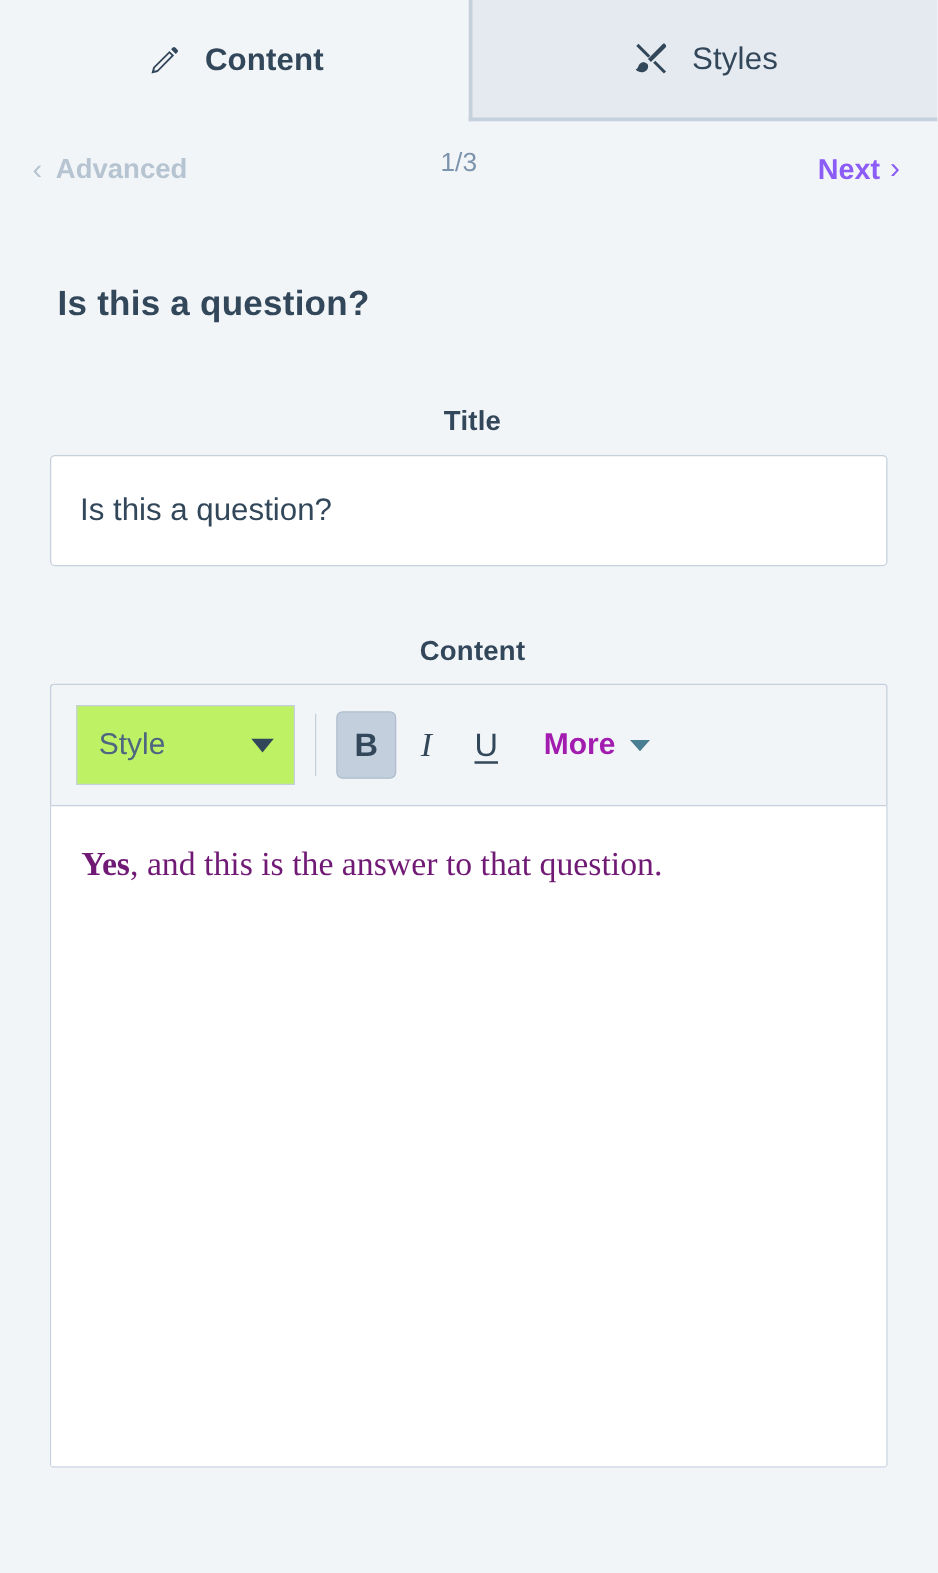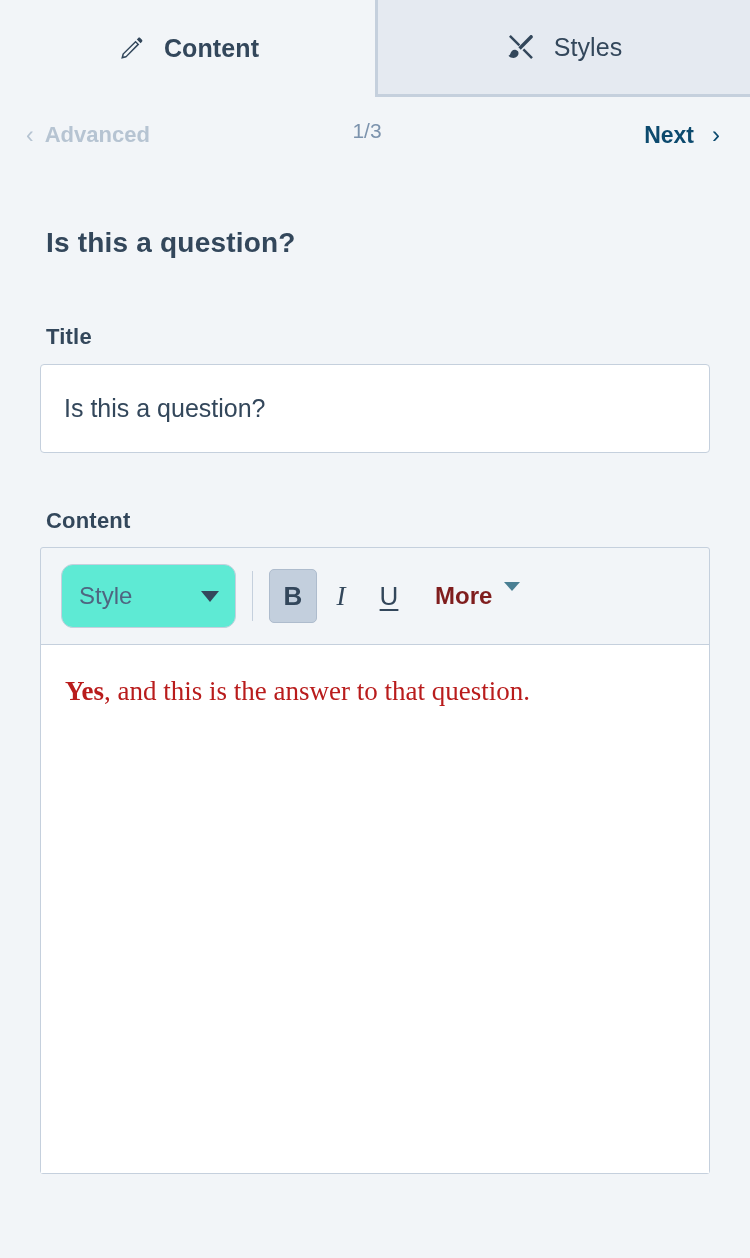"Next" .pager-next { color: #0c4a6e -> #8b5cf6; gap: 18px -> 8px }
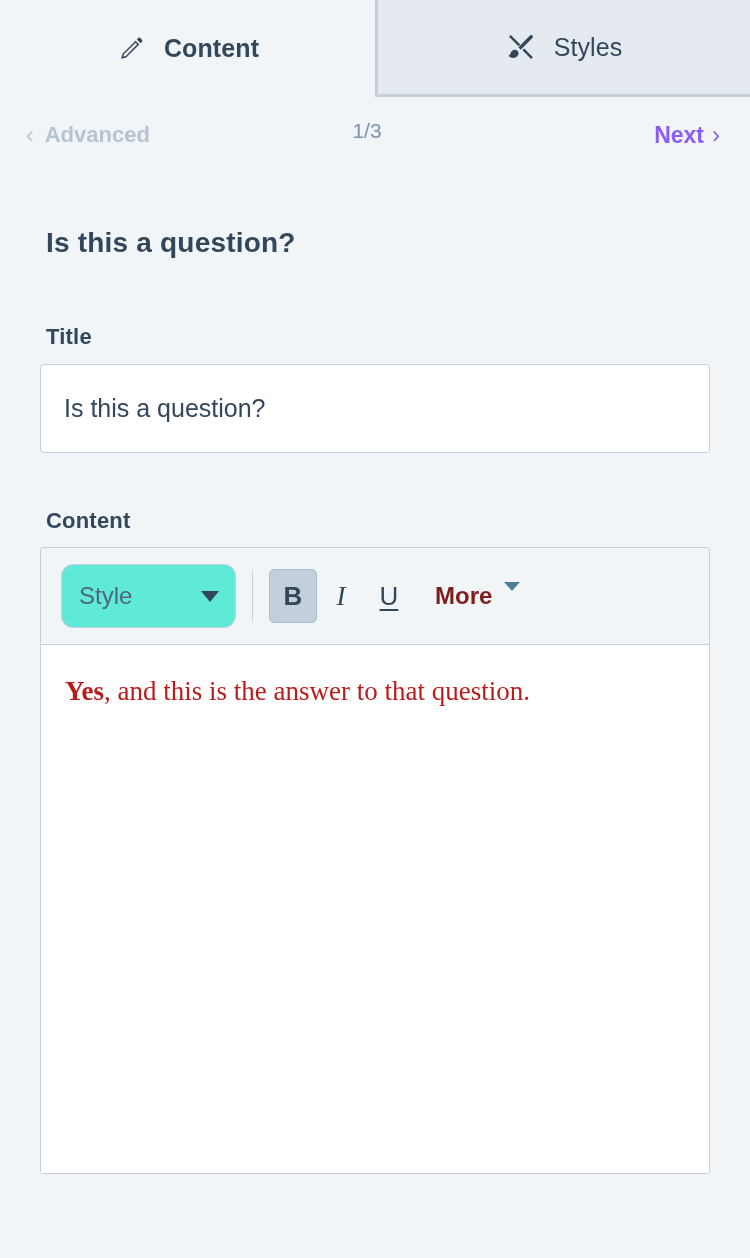"Title" .field-label { text-align: none -> center }
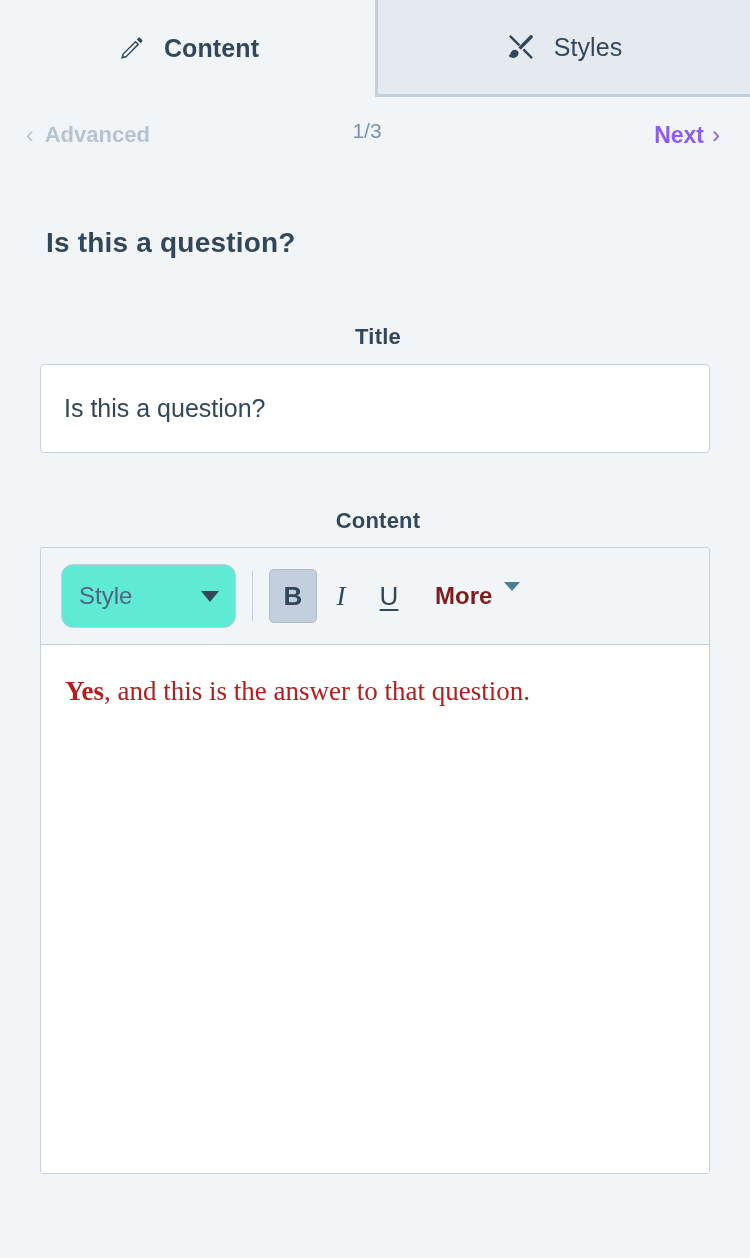"Style" .style-select { background: #5eead4 -> #bef264; border-radius: 12px -> 0 }
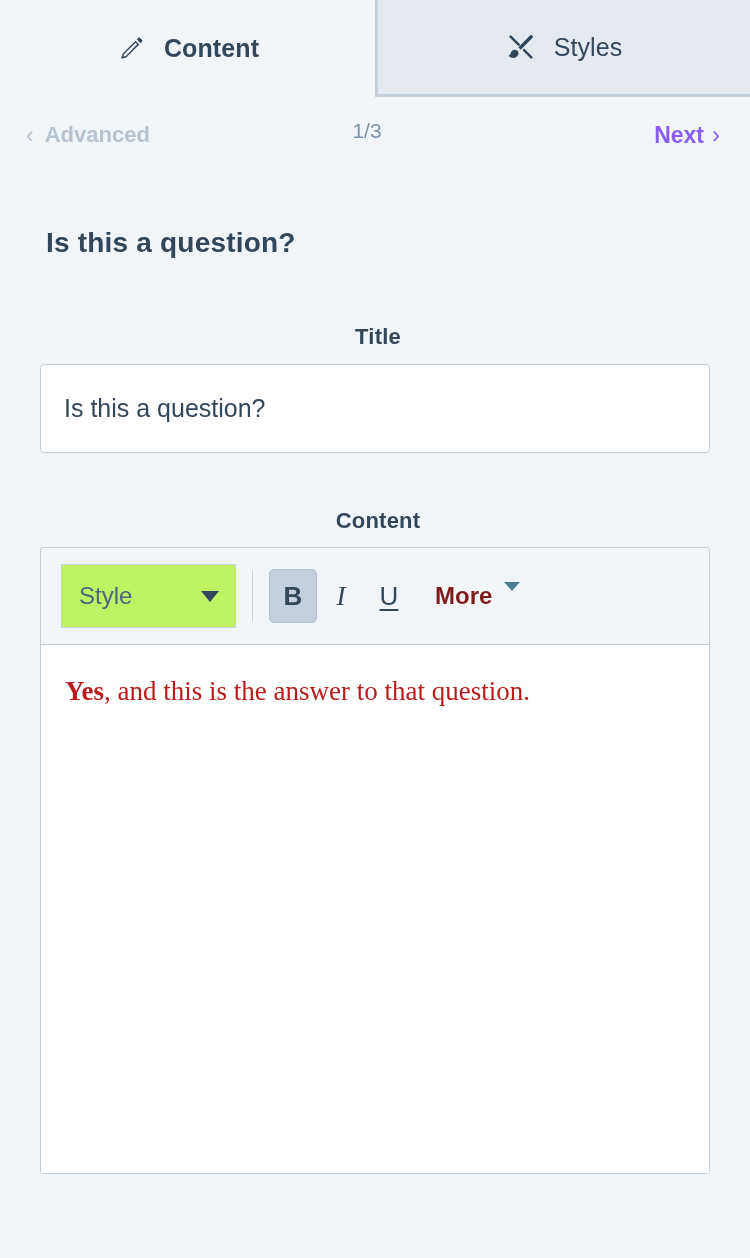"More" .tb-link { align-items: none -> center; color: #7f1d1d -> #a21caf }
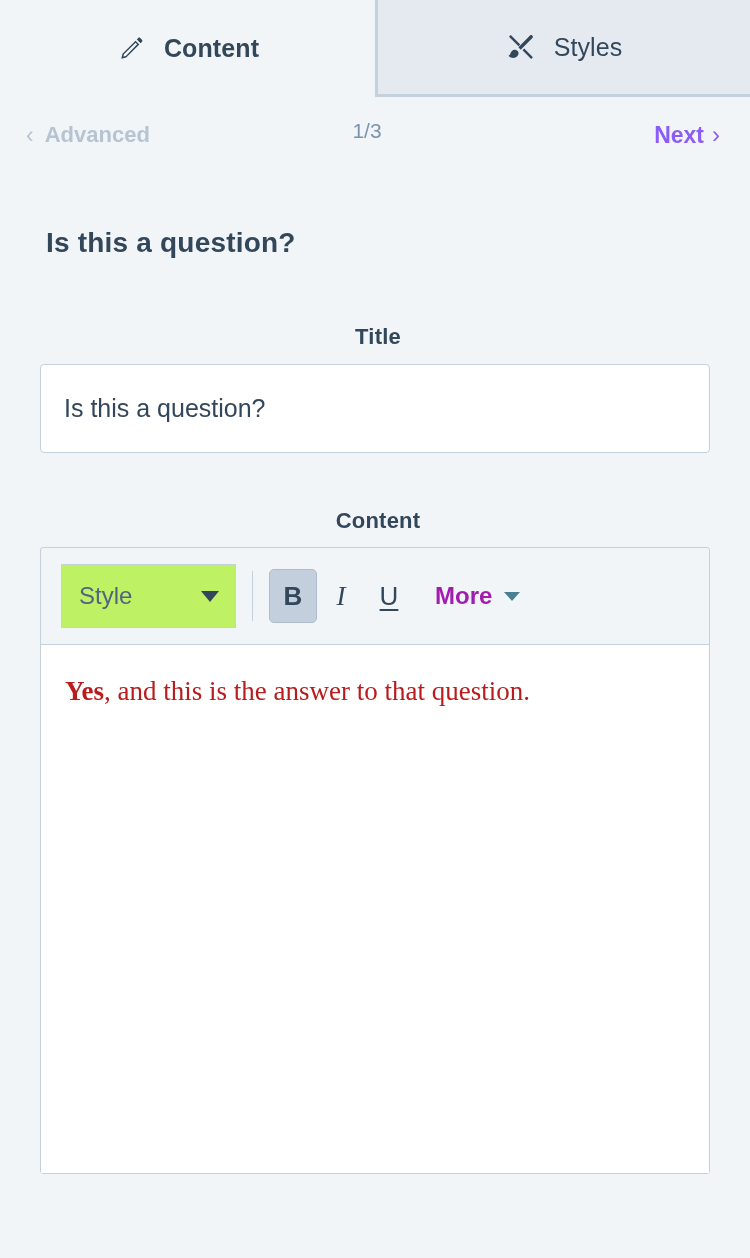"Yes, and this is the" .editor-text { color: #b91c1c -> #701a75 }
